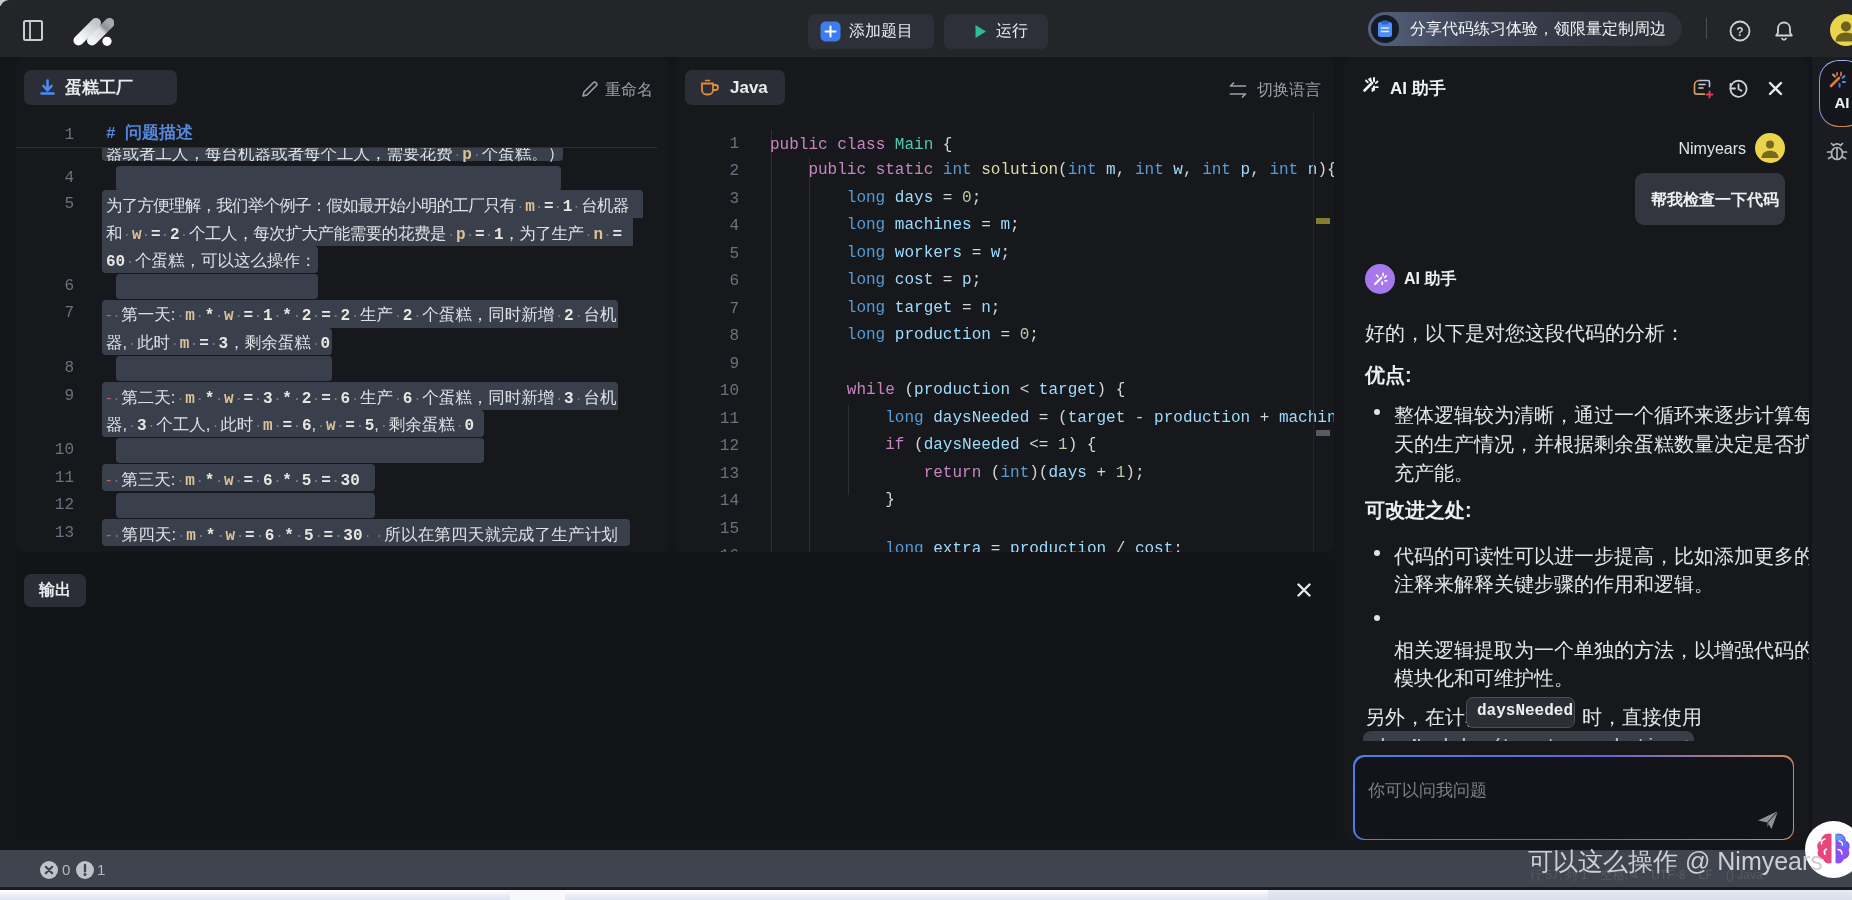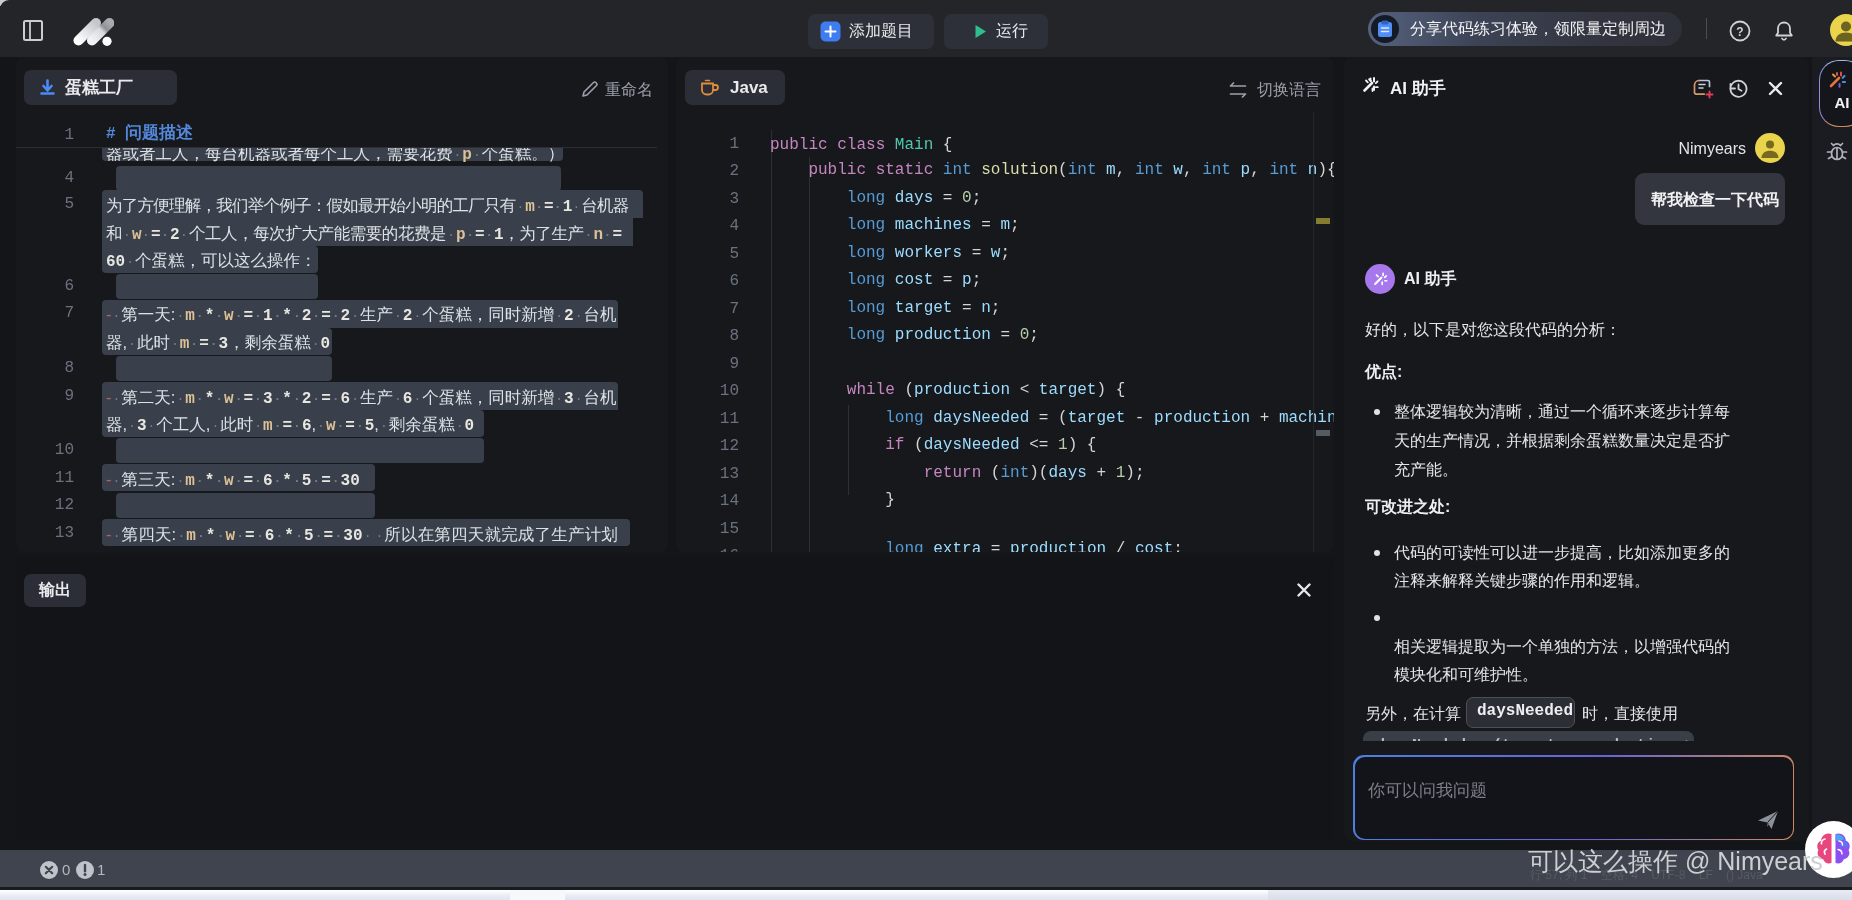"好的，以下是对您这段代码的分析：" .aitxt { font-size: 16px -> 20px }
